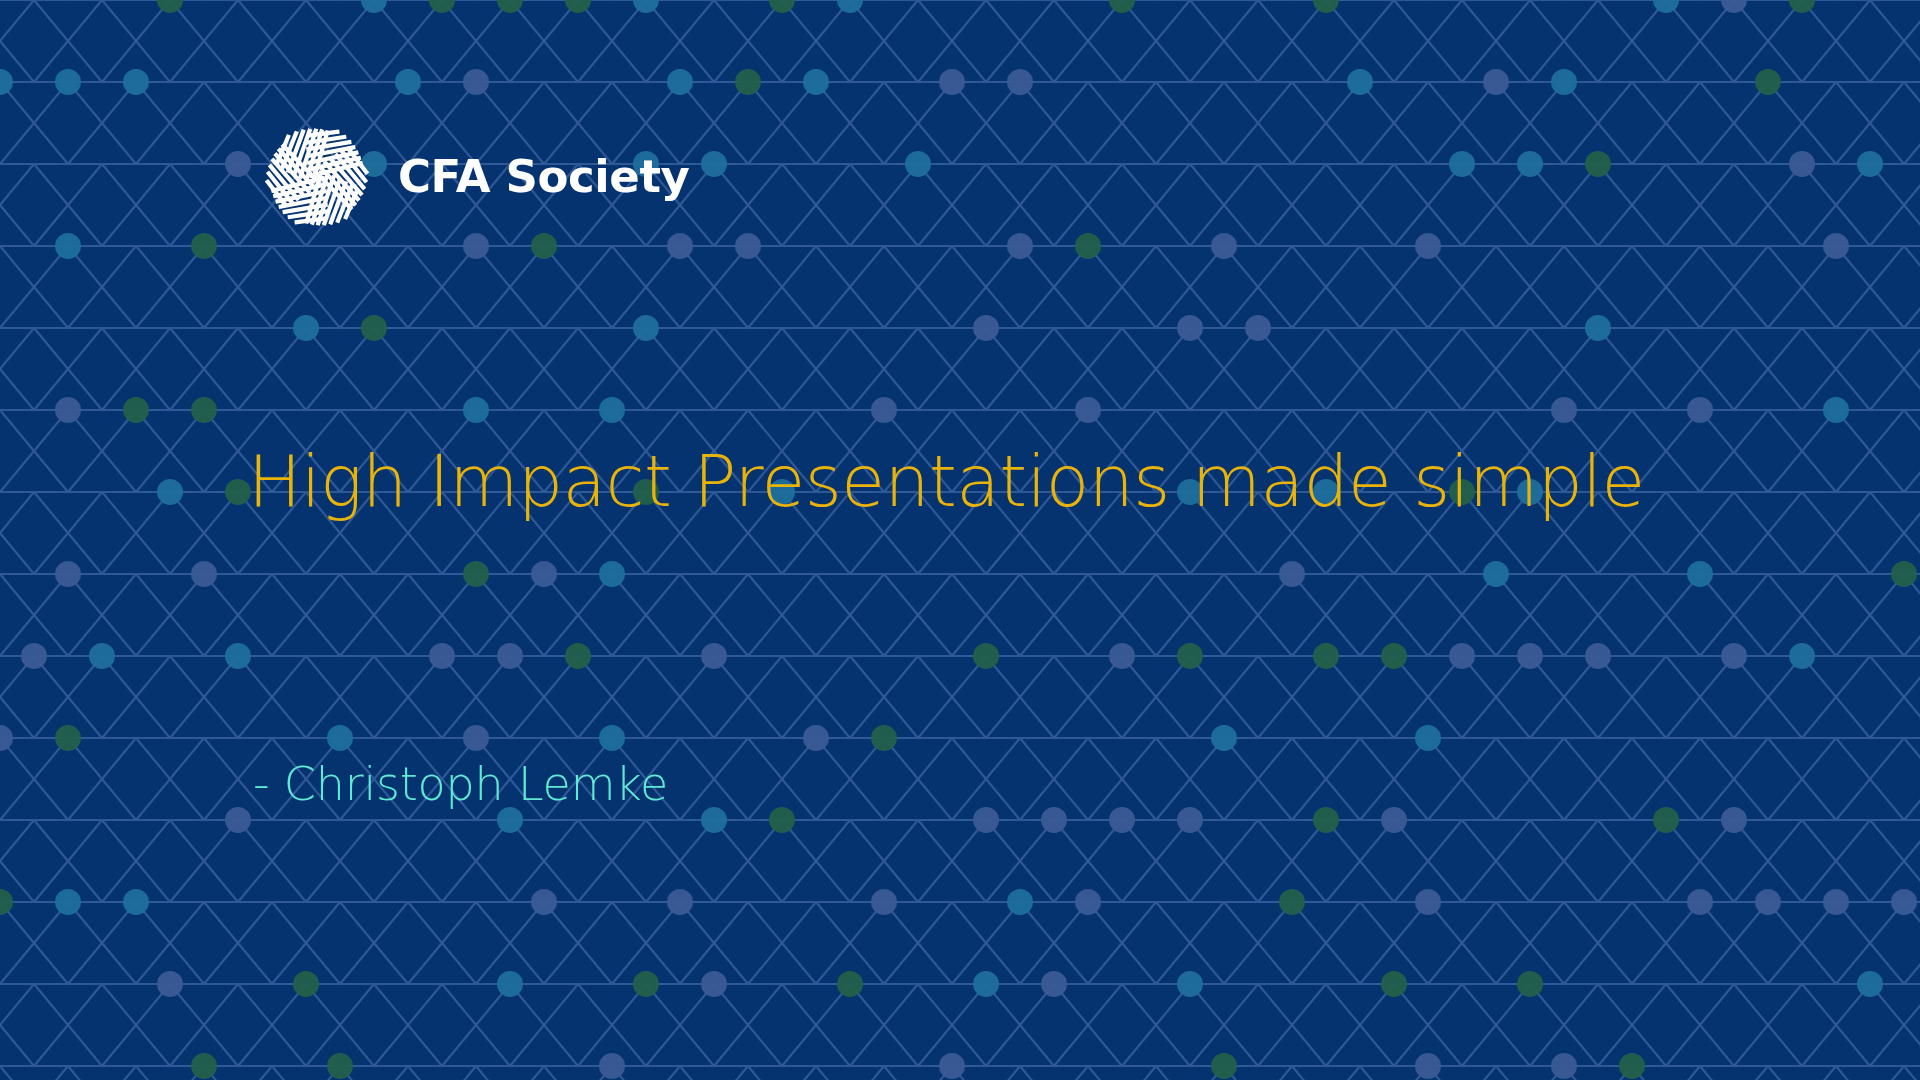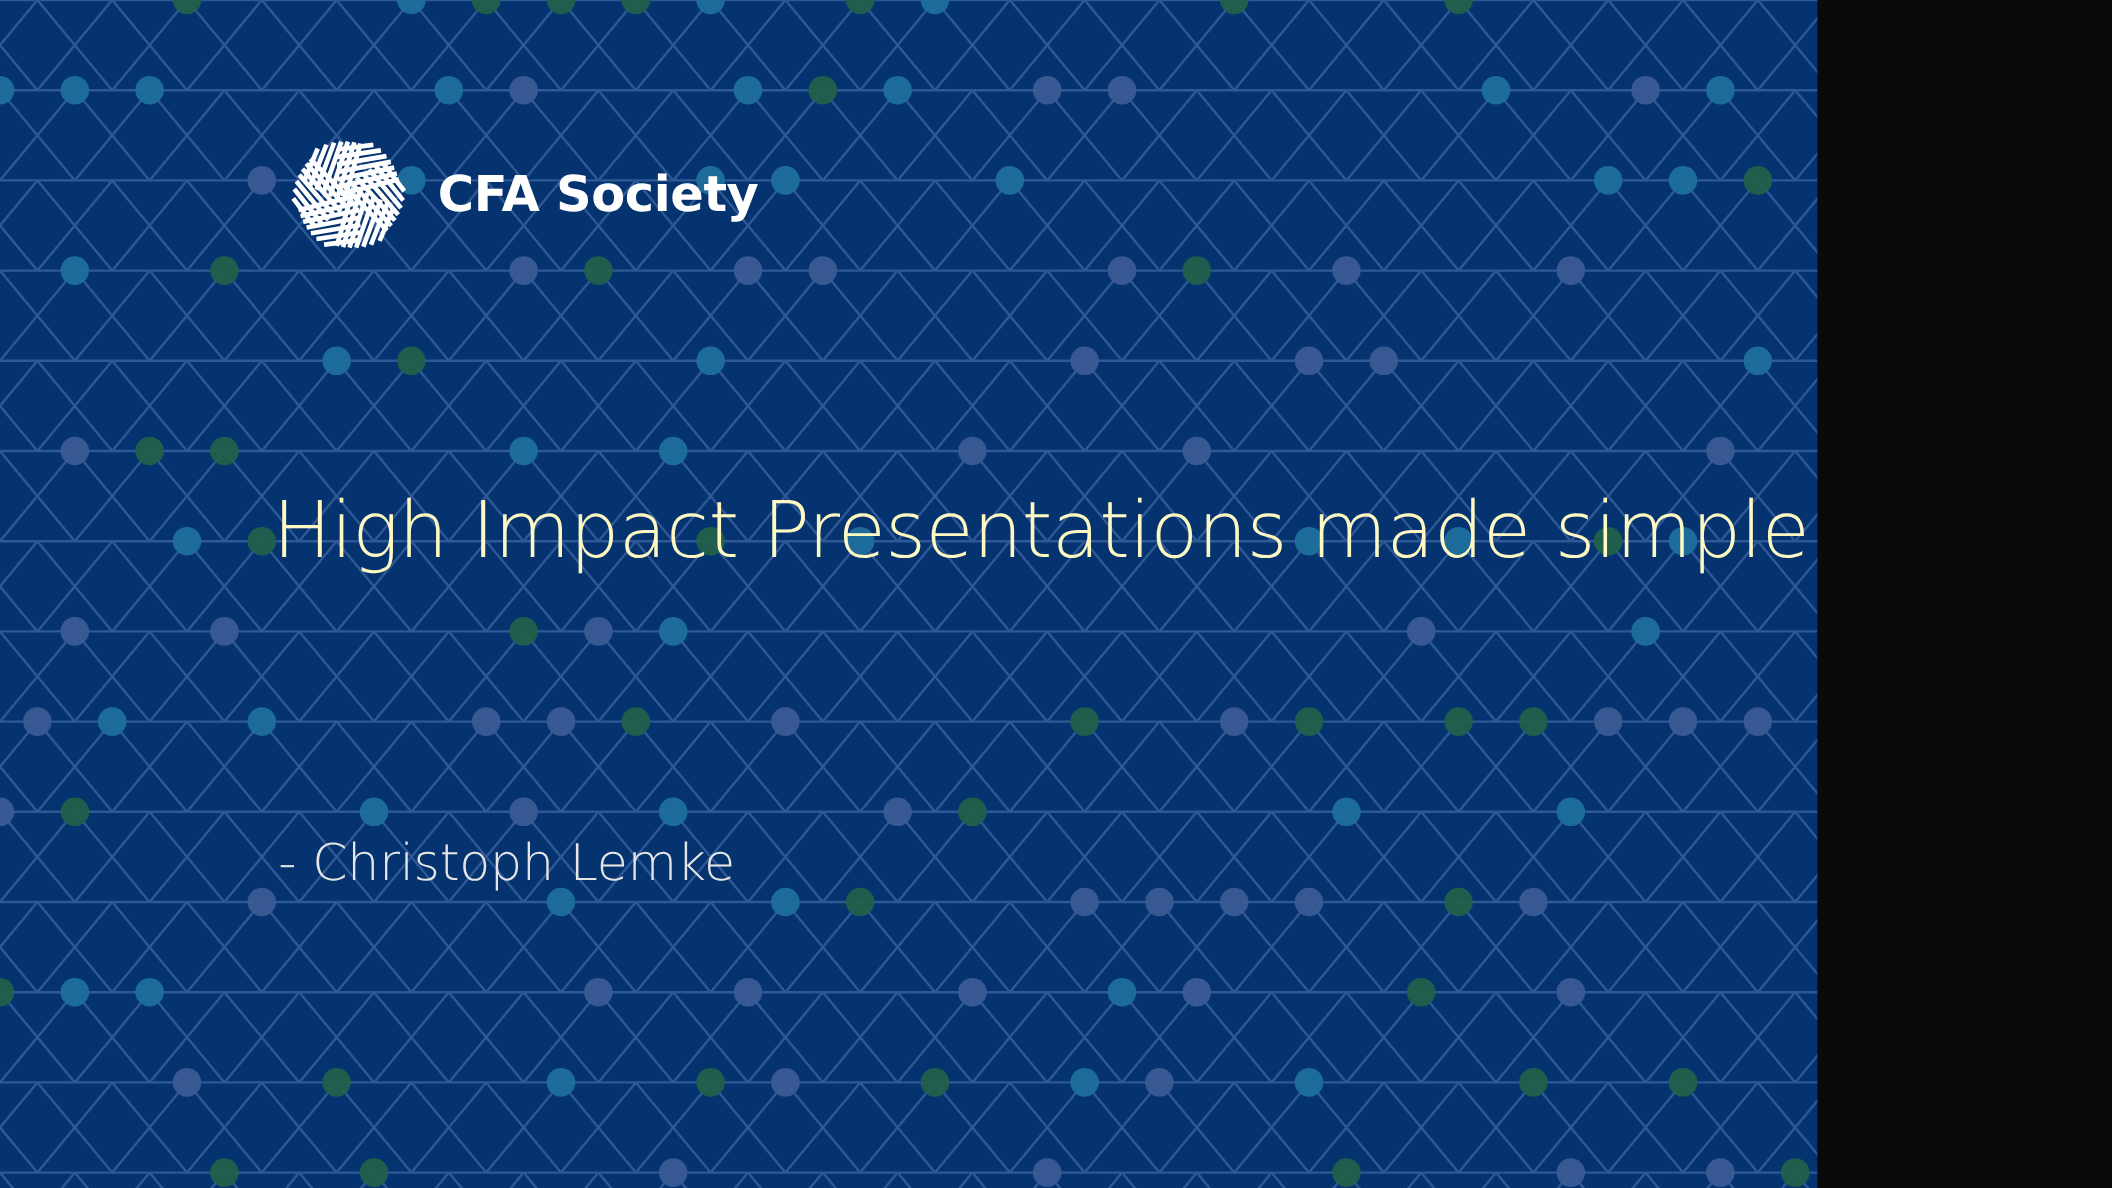"CFA Society" #slide { width: 1652px -> 1920px }
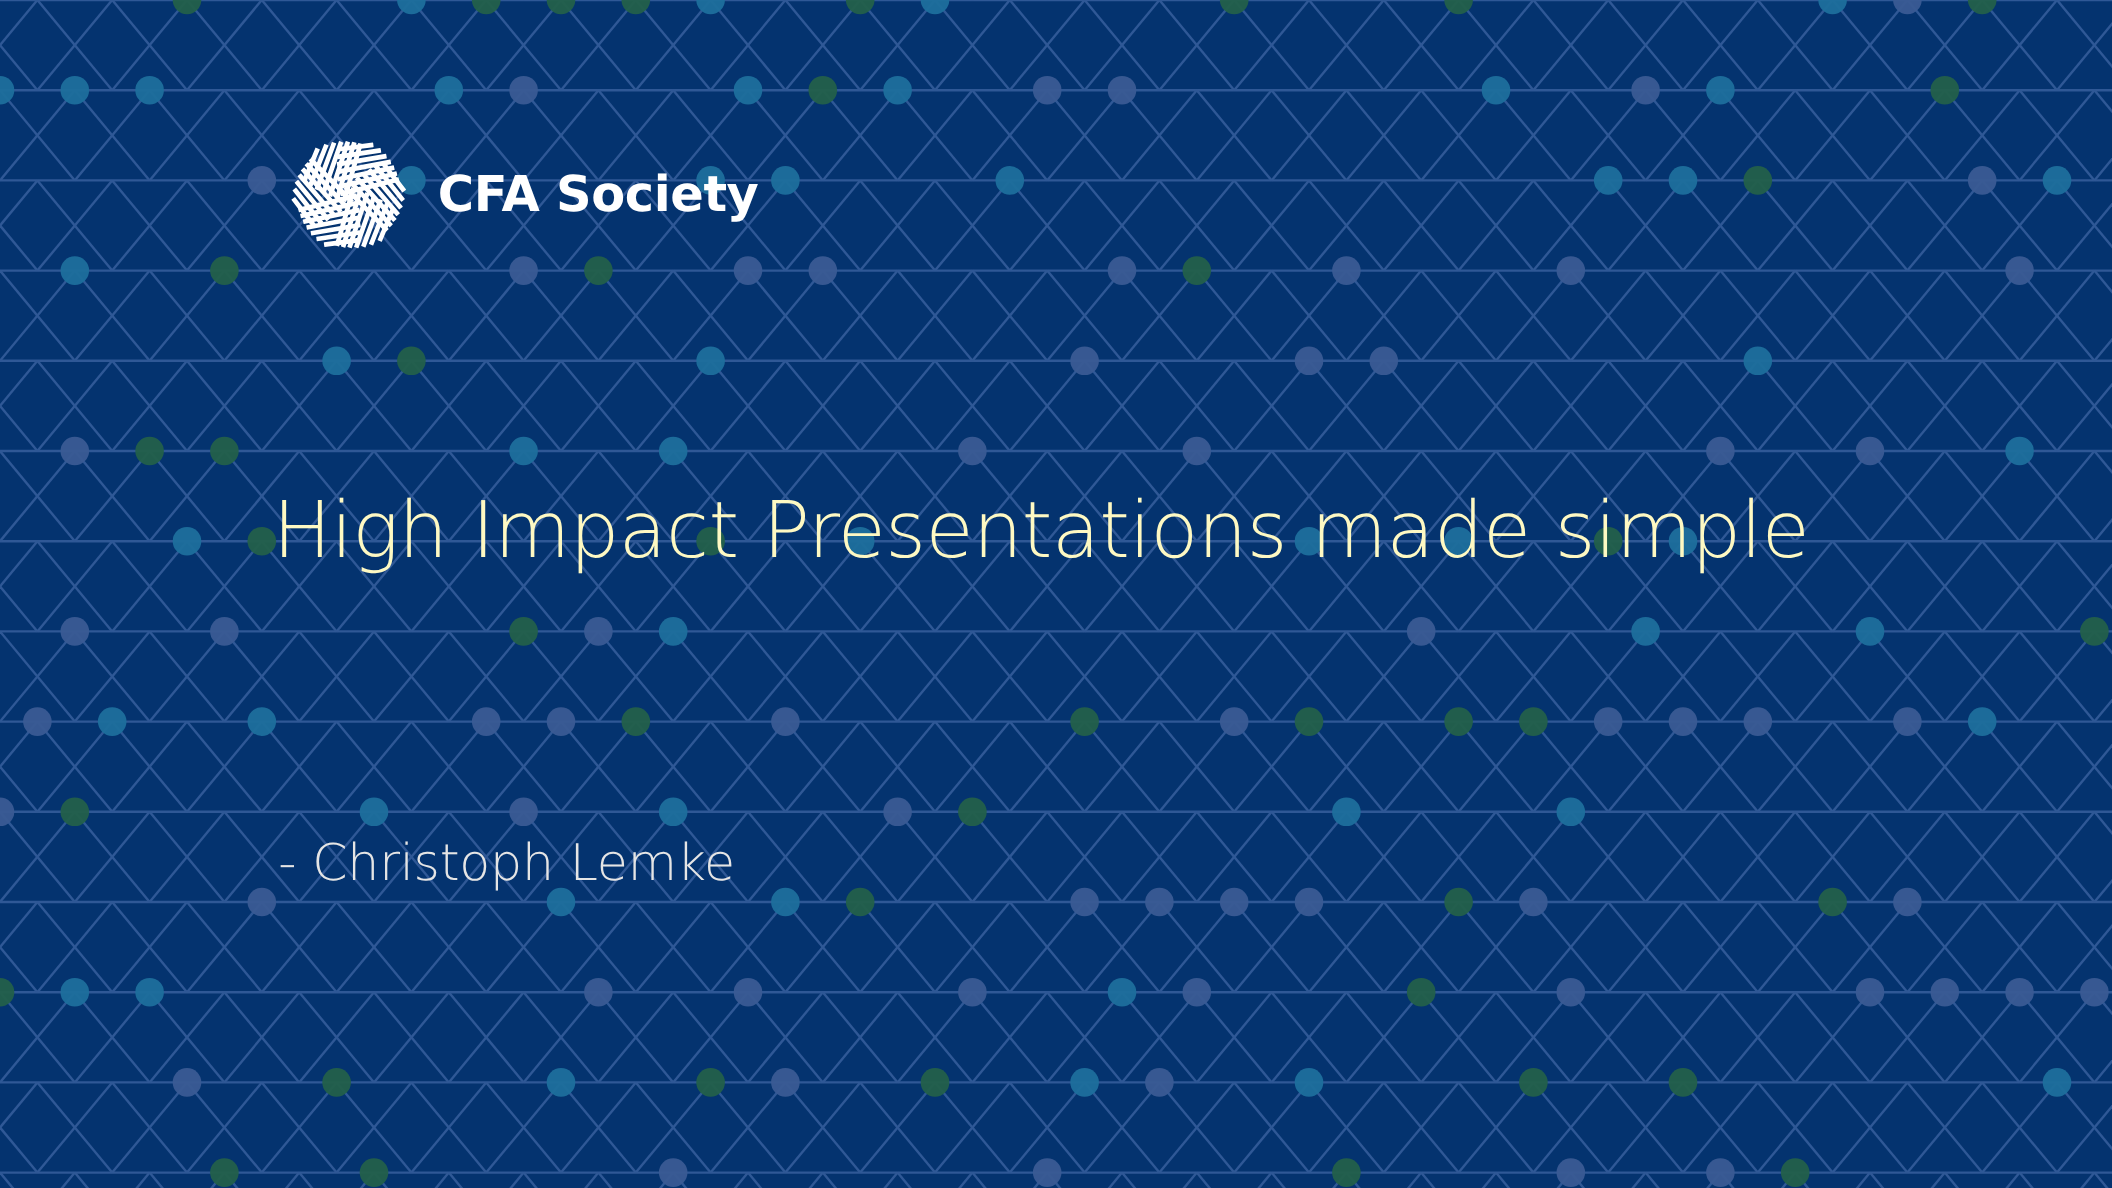"High Impact Presentations made simple" #slide-title { color: #fef9c3 -> #eab308 }
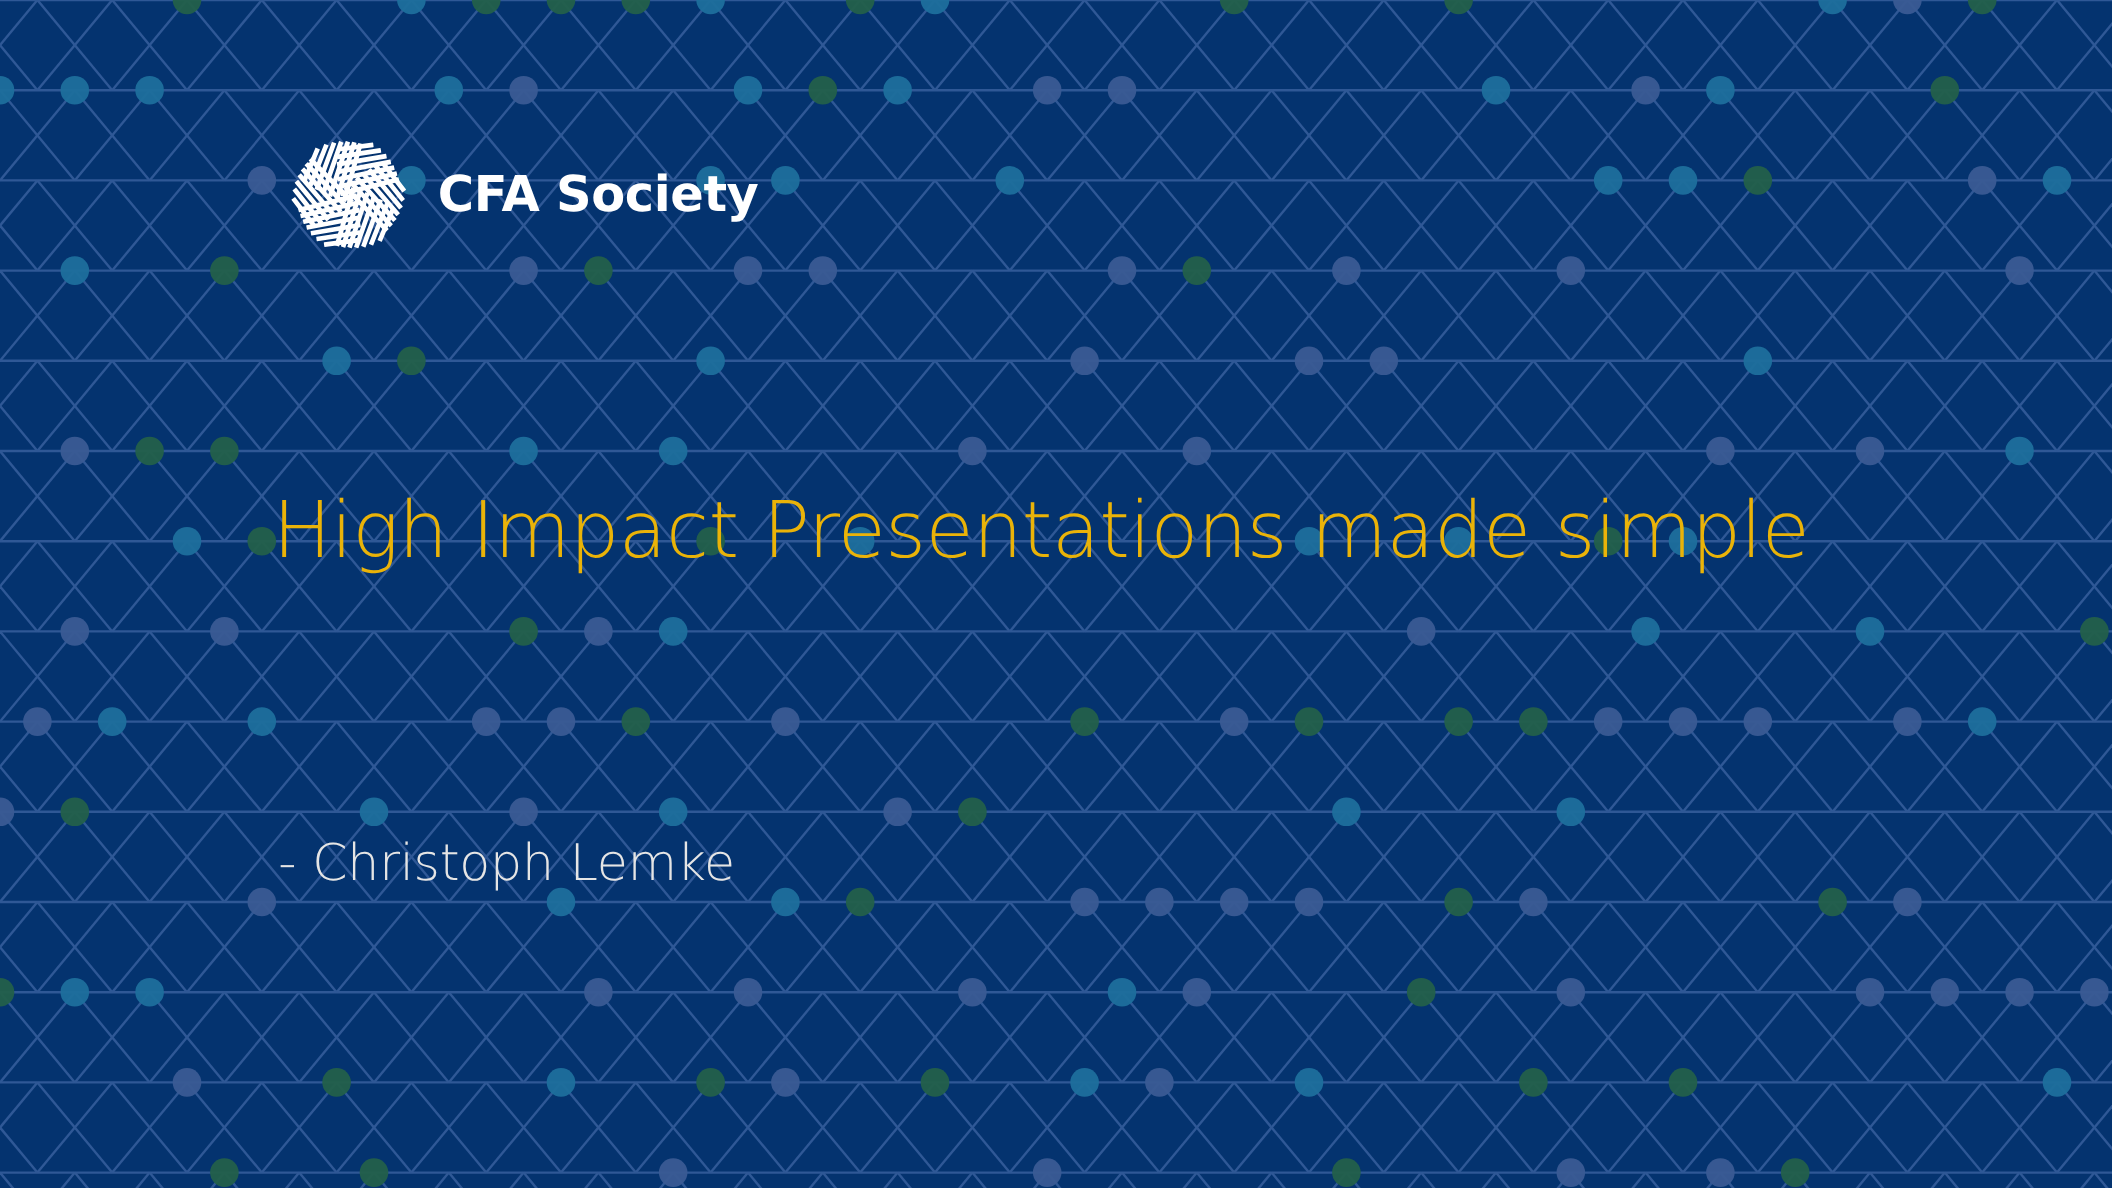"- Christoph Lemke" #slide-presenter { color: #e5e5e5 -> #5eead4 }
